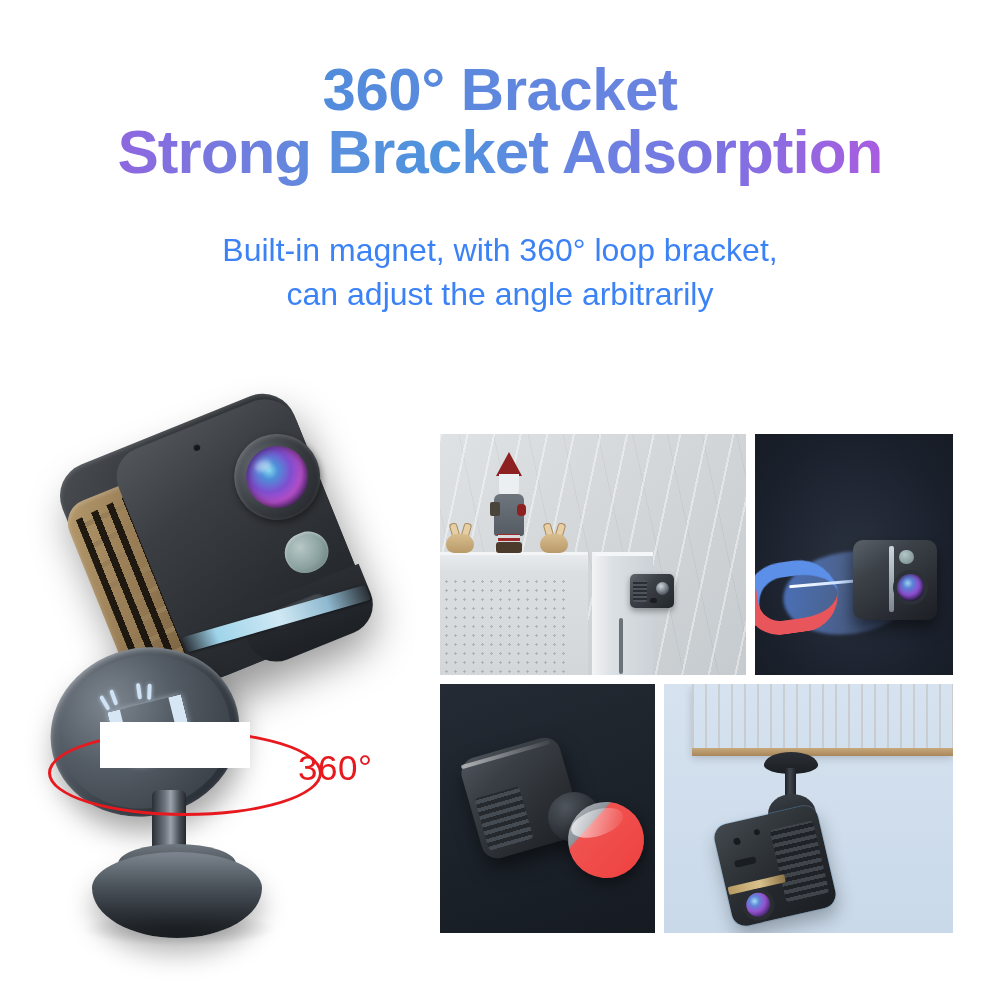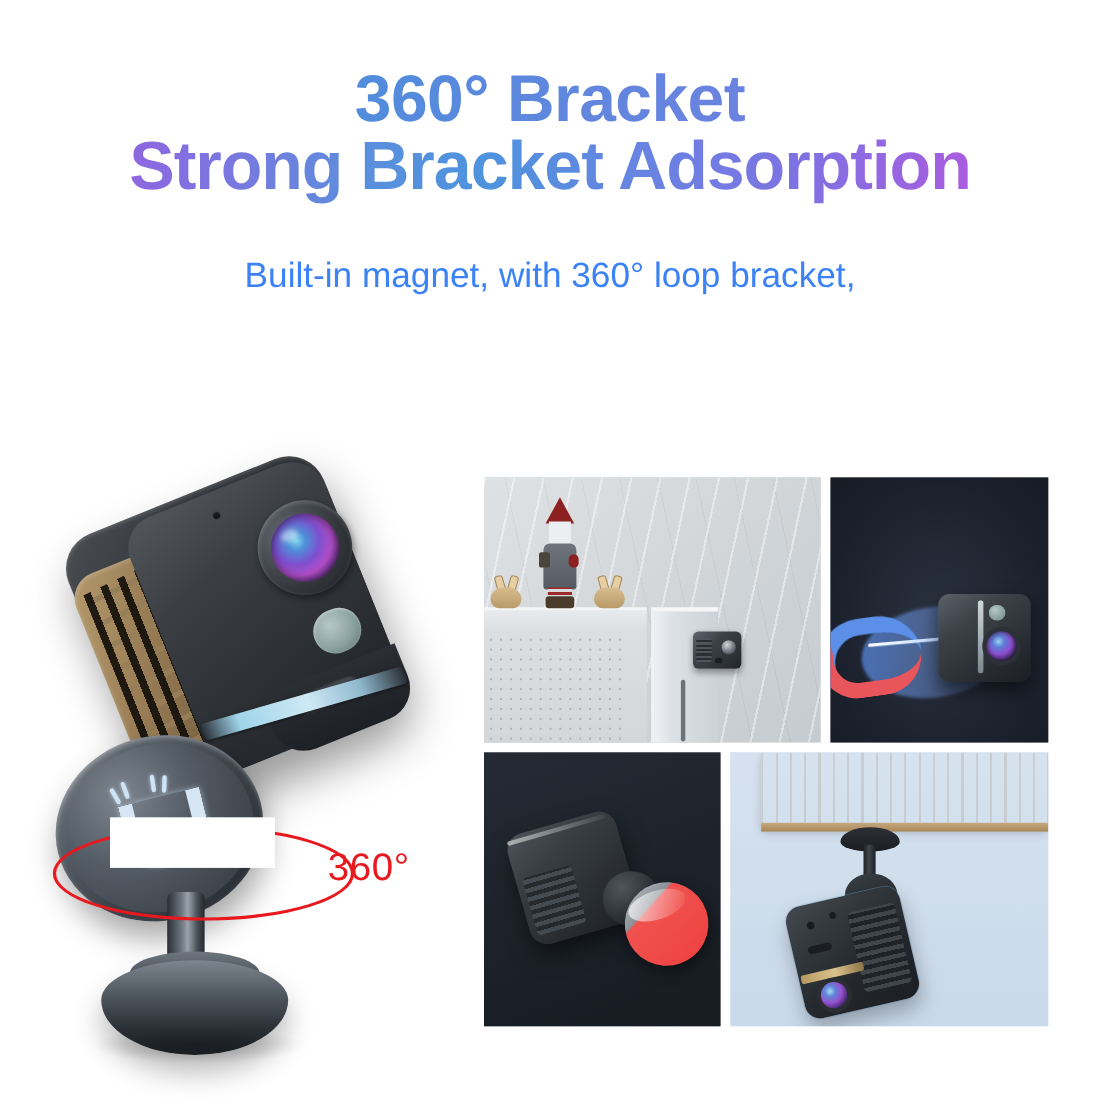"can adjust the angle arbitrarily" div { html: none -> <div>can adjust the angle arbitrarily</div> }
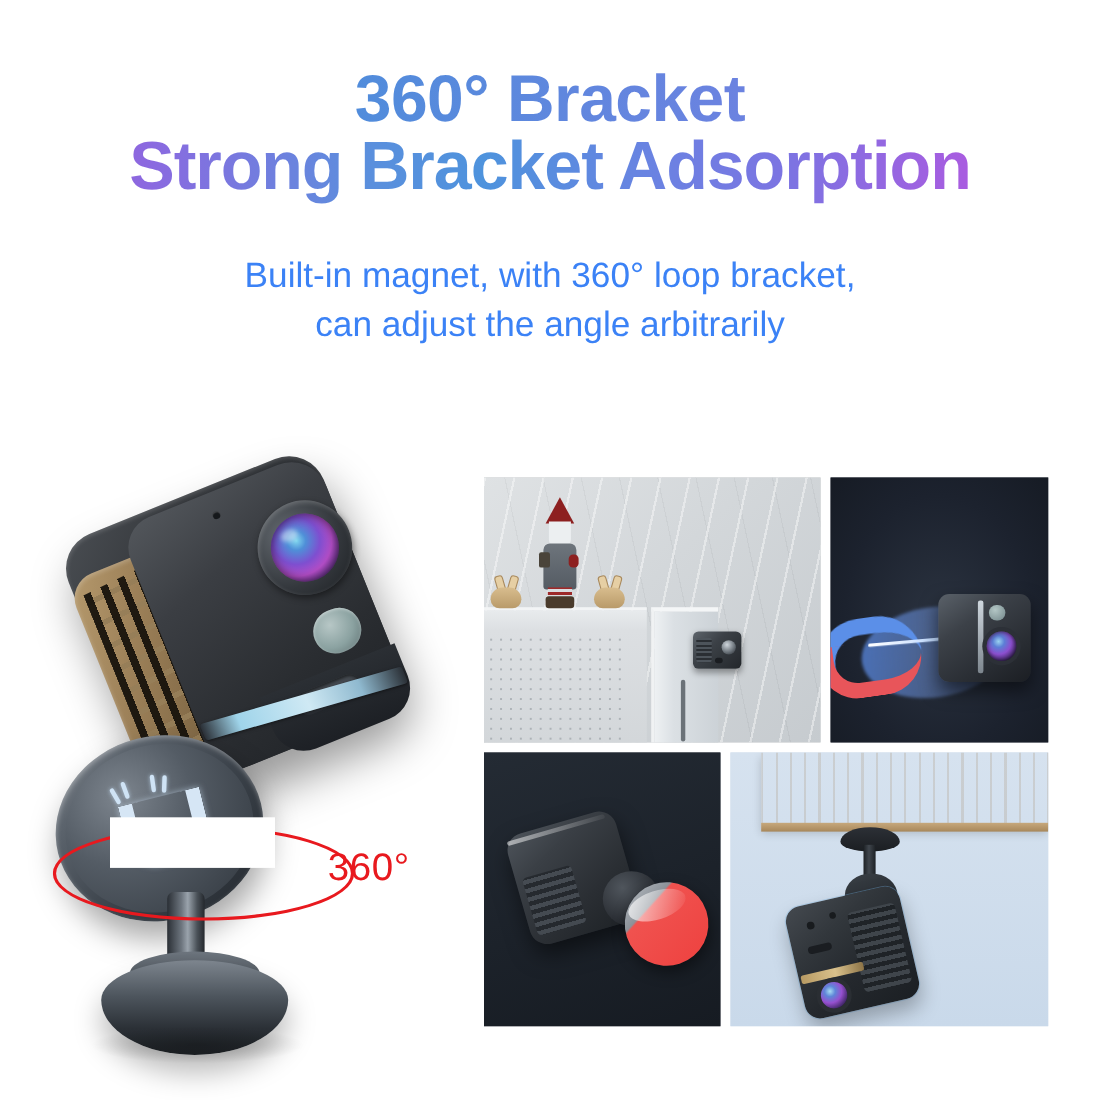"360°" .hero { top: 421px -> 400px }
